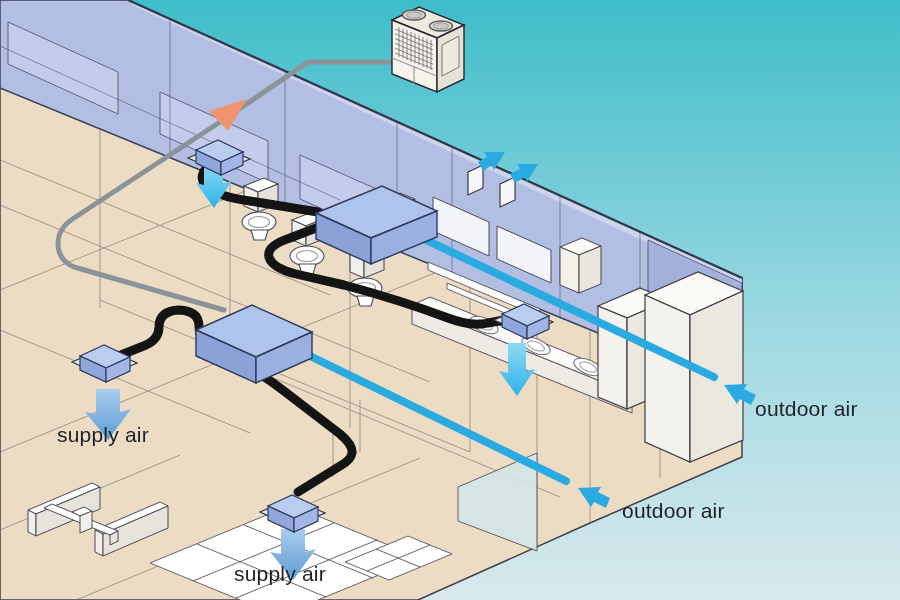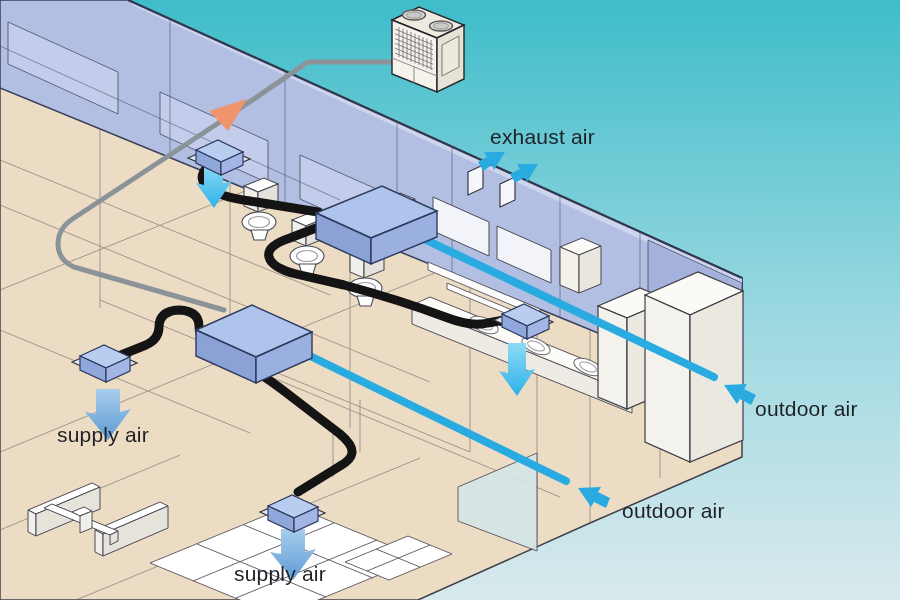"exhaust air" div.lbl { html: <div>exhaust air</div> -> none }
